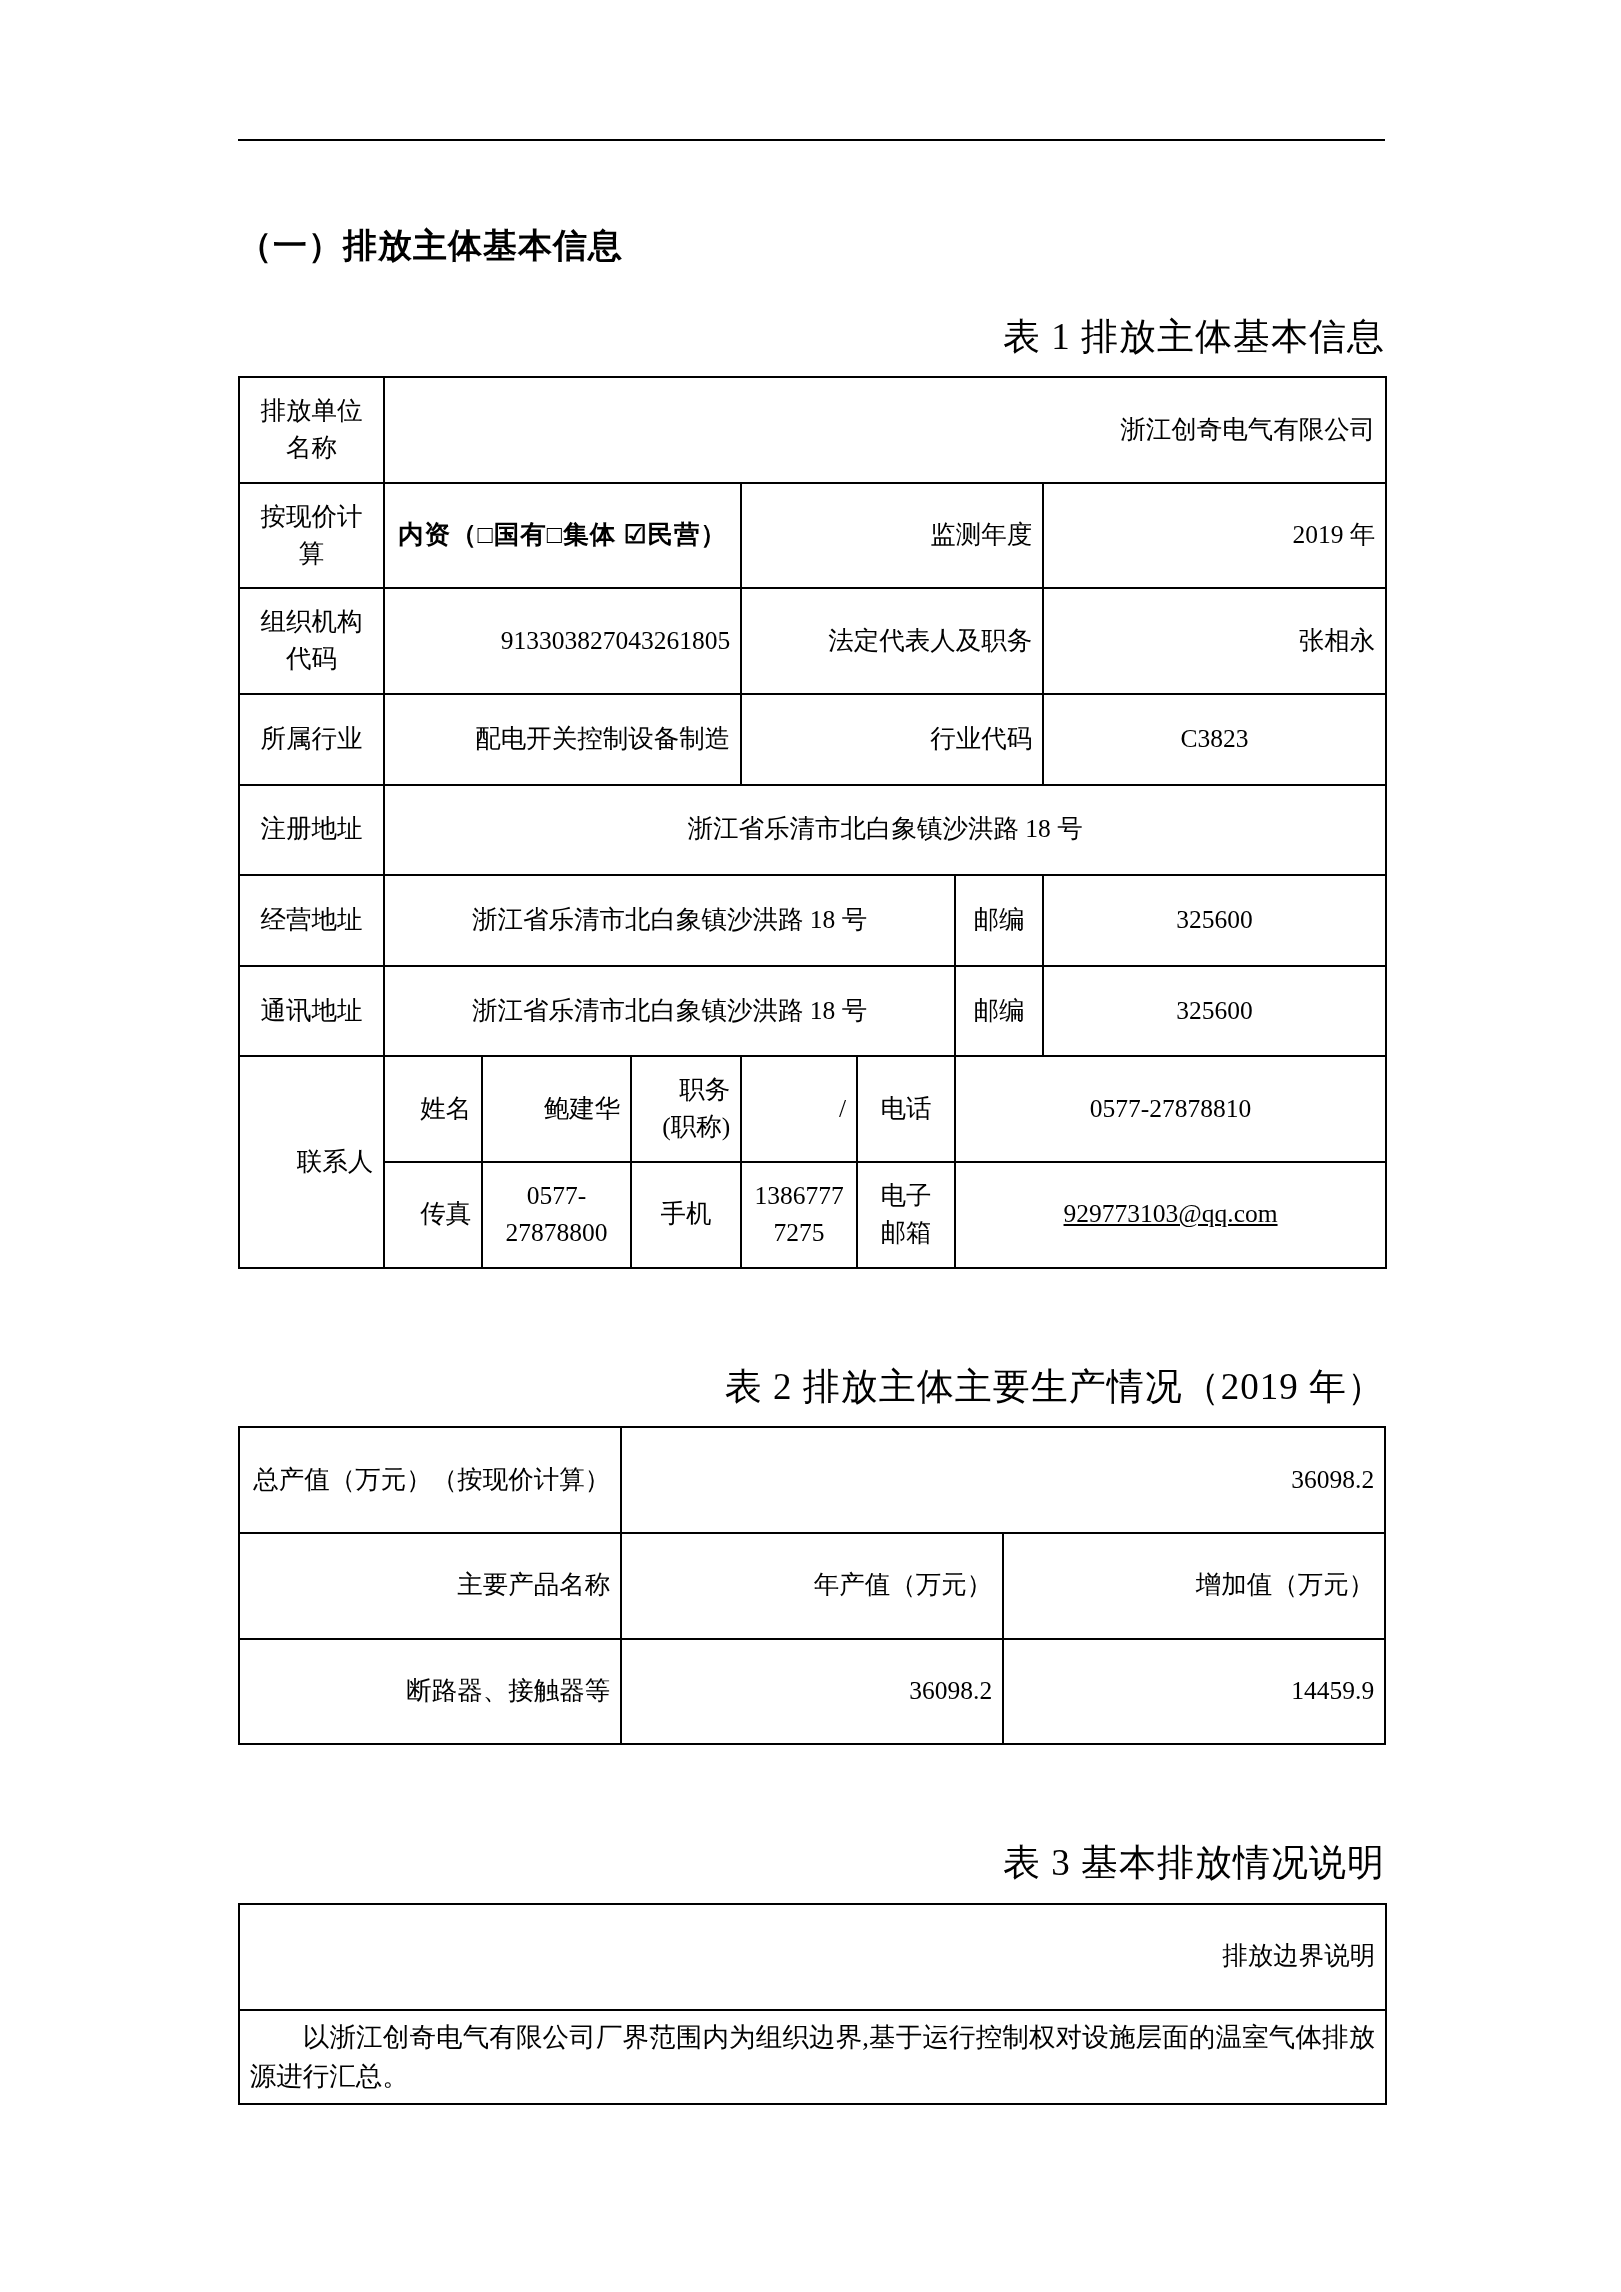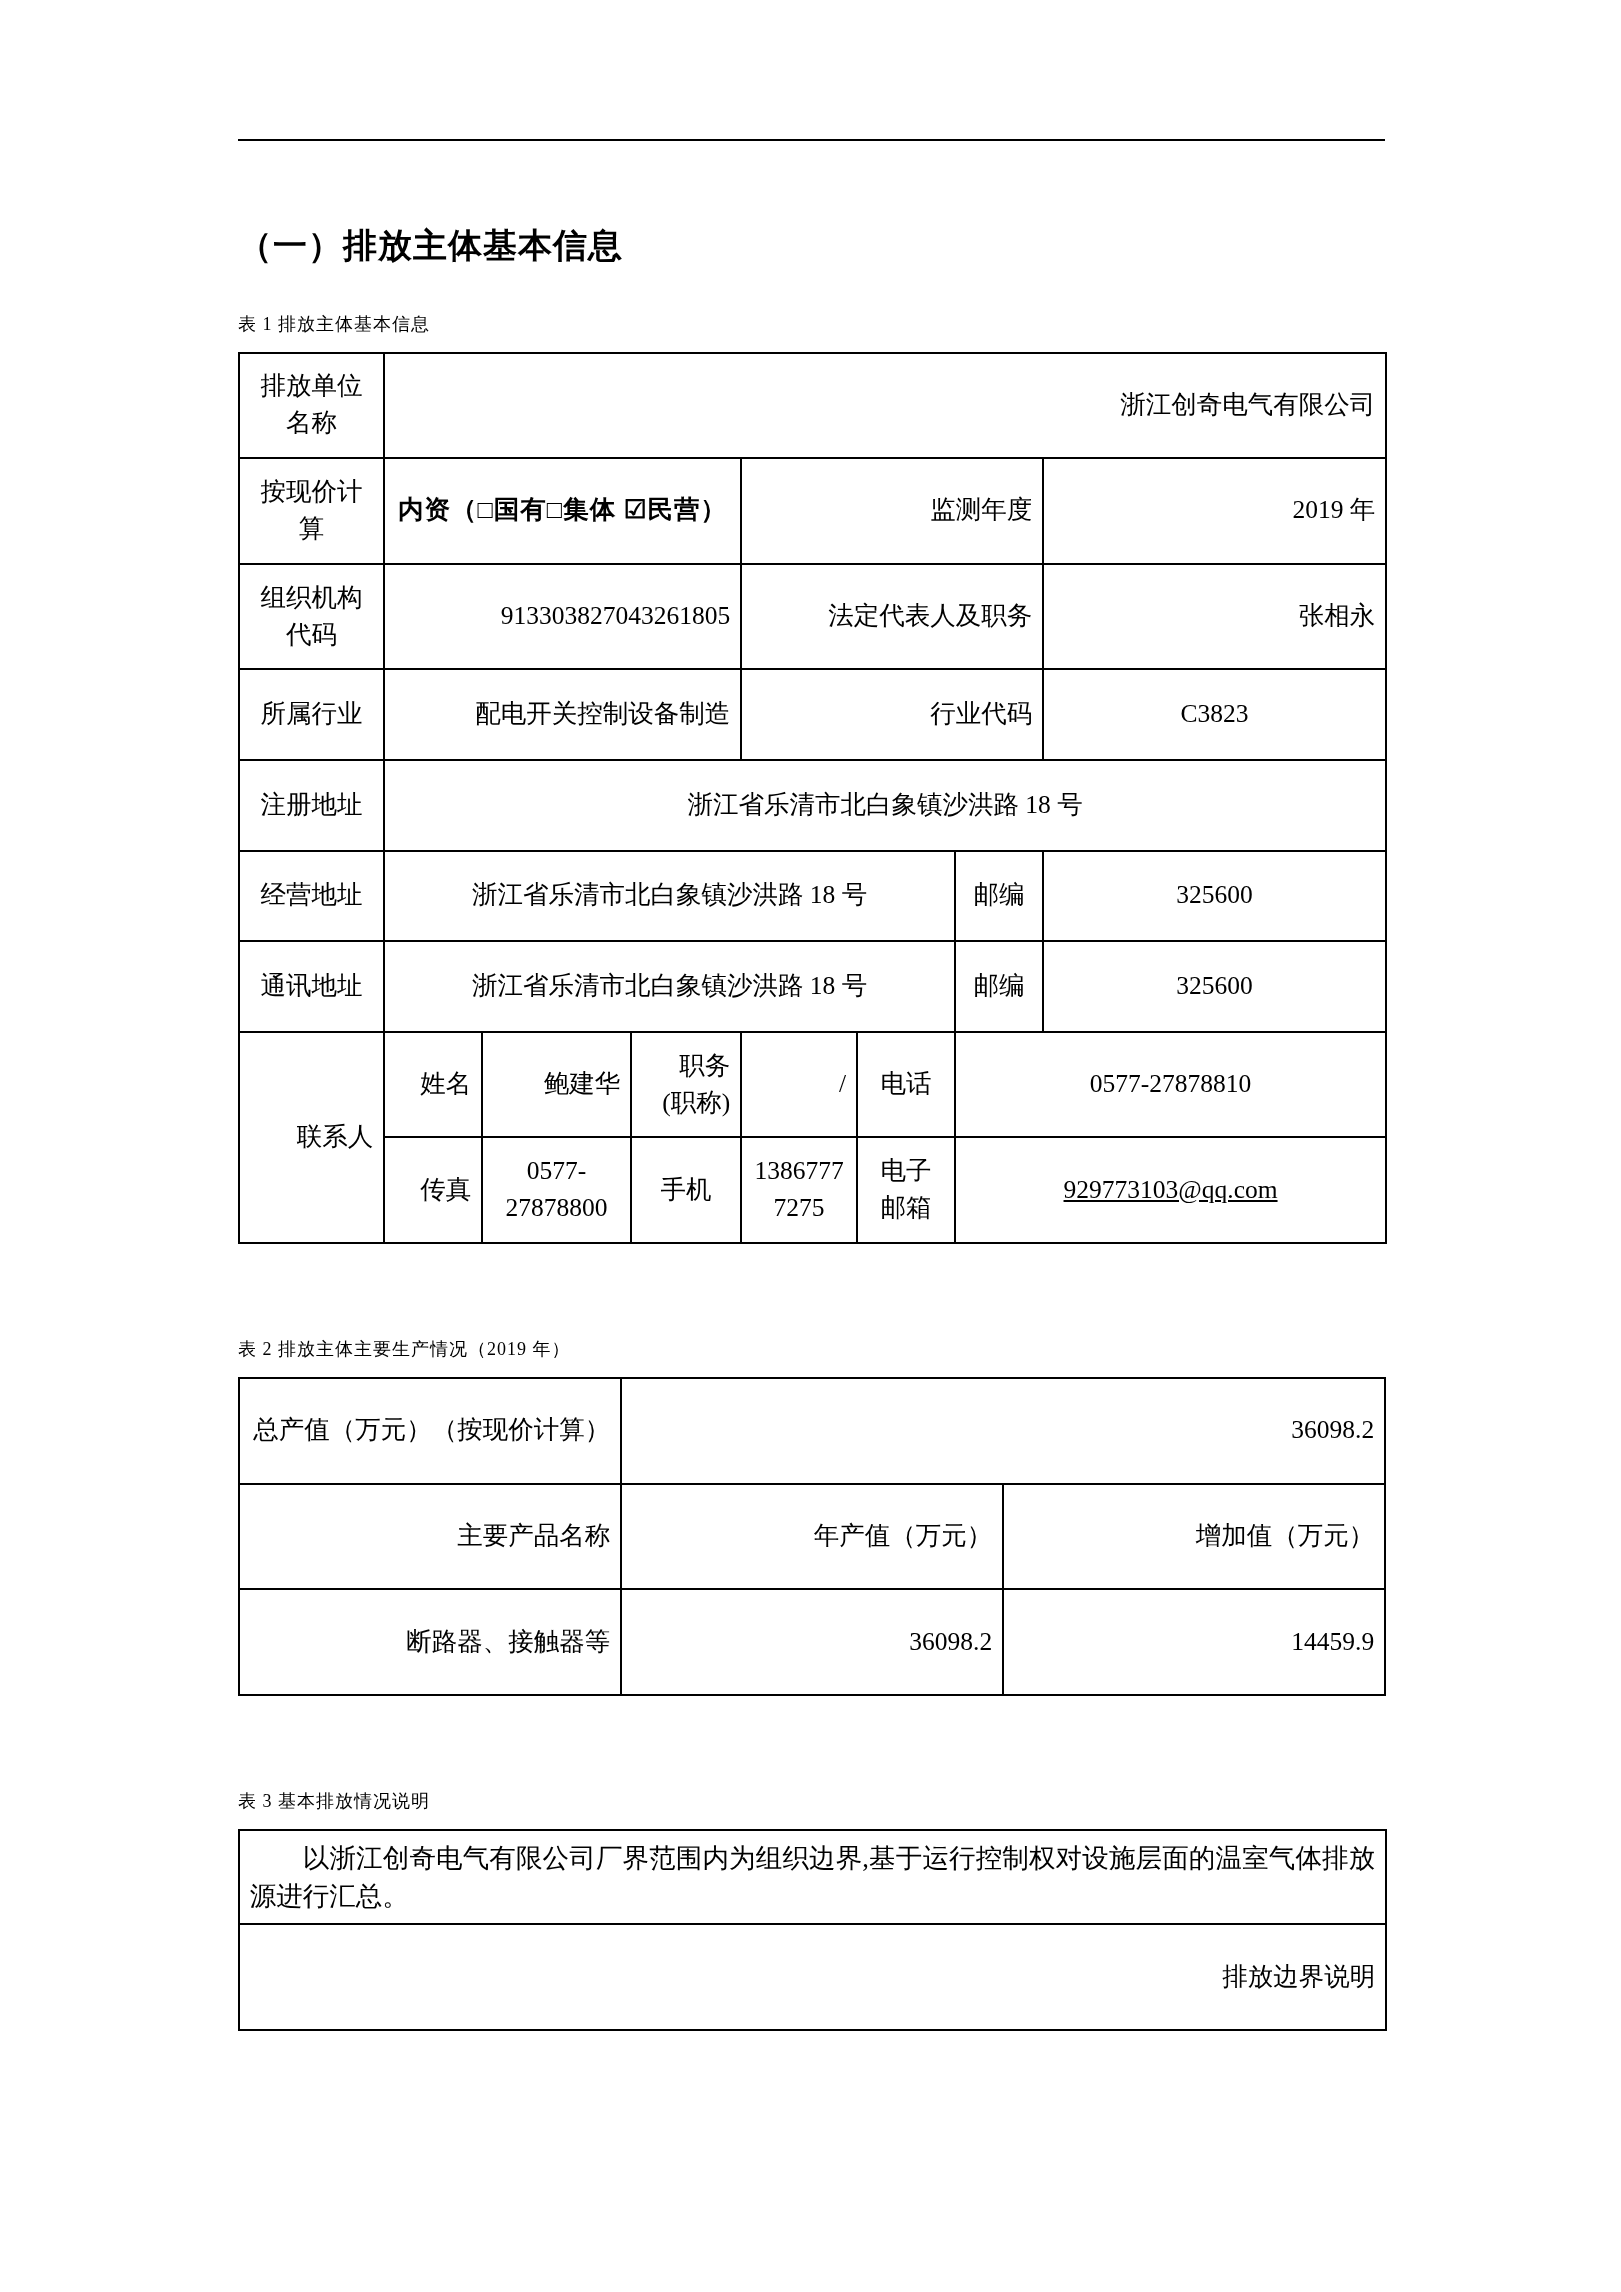"表 1 排放主体基本信息" .table-caption { font-size: 18px -> 37px; text-align: left -> right }
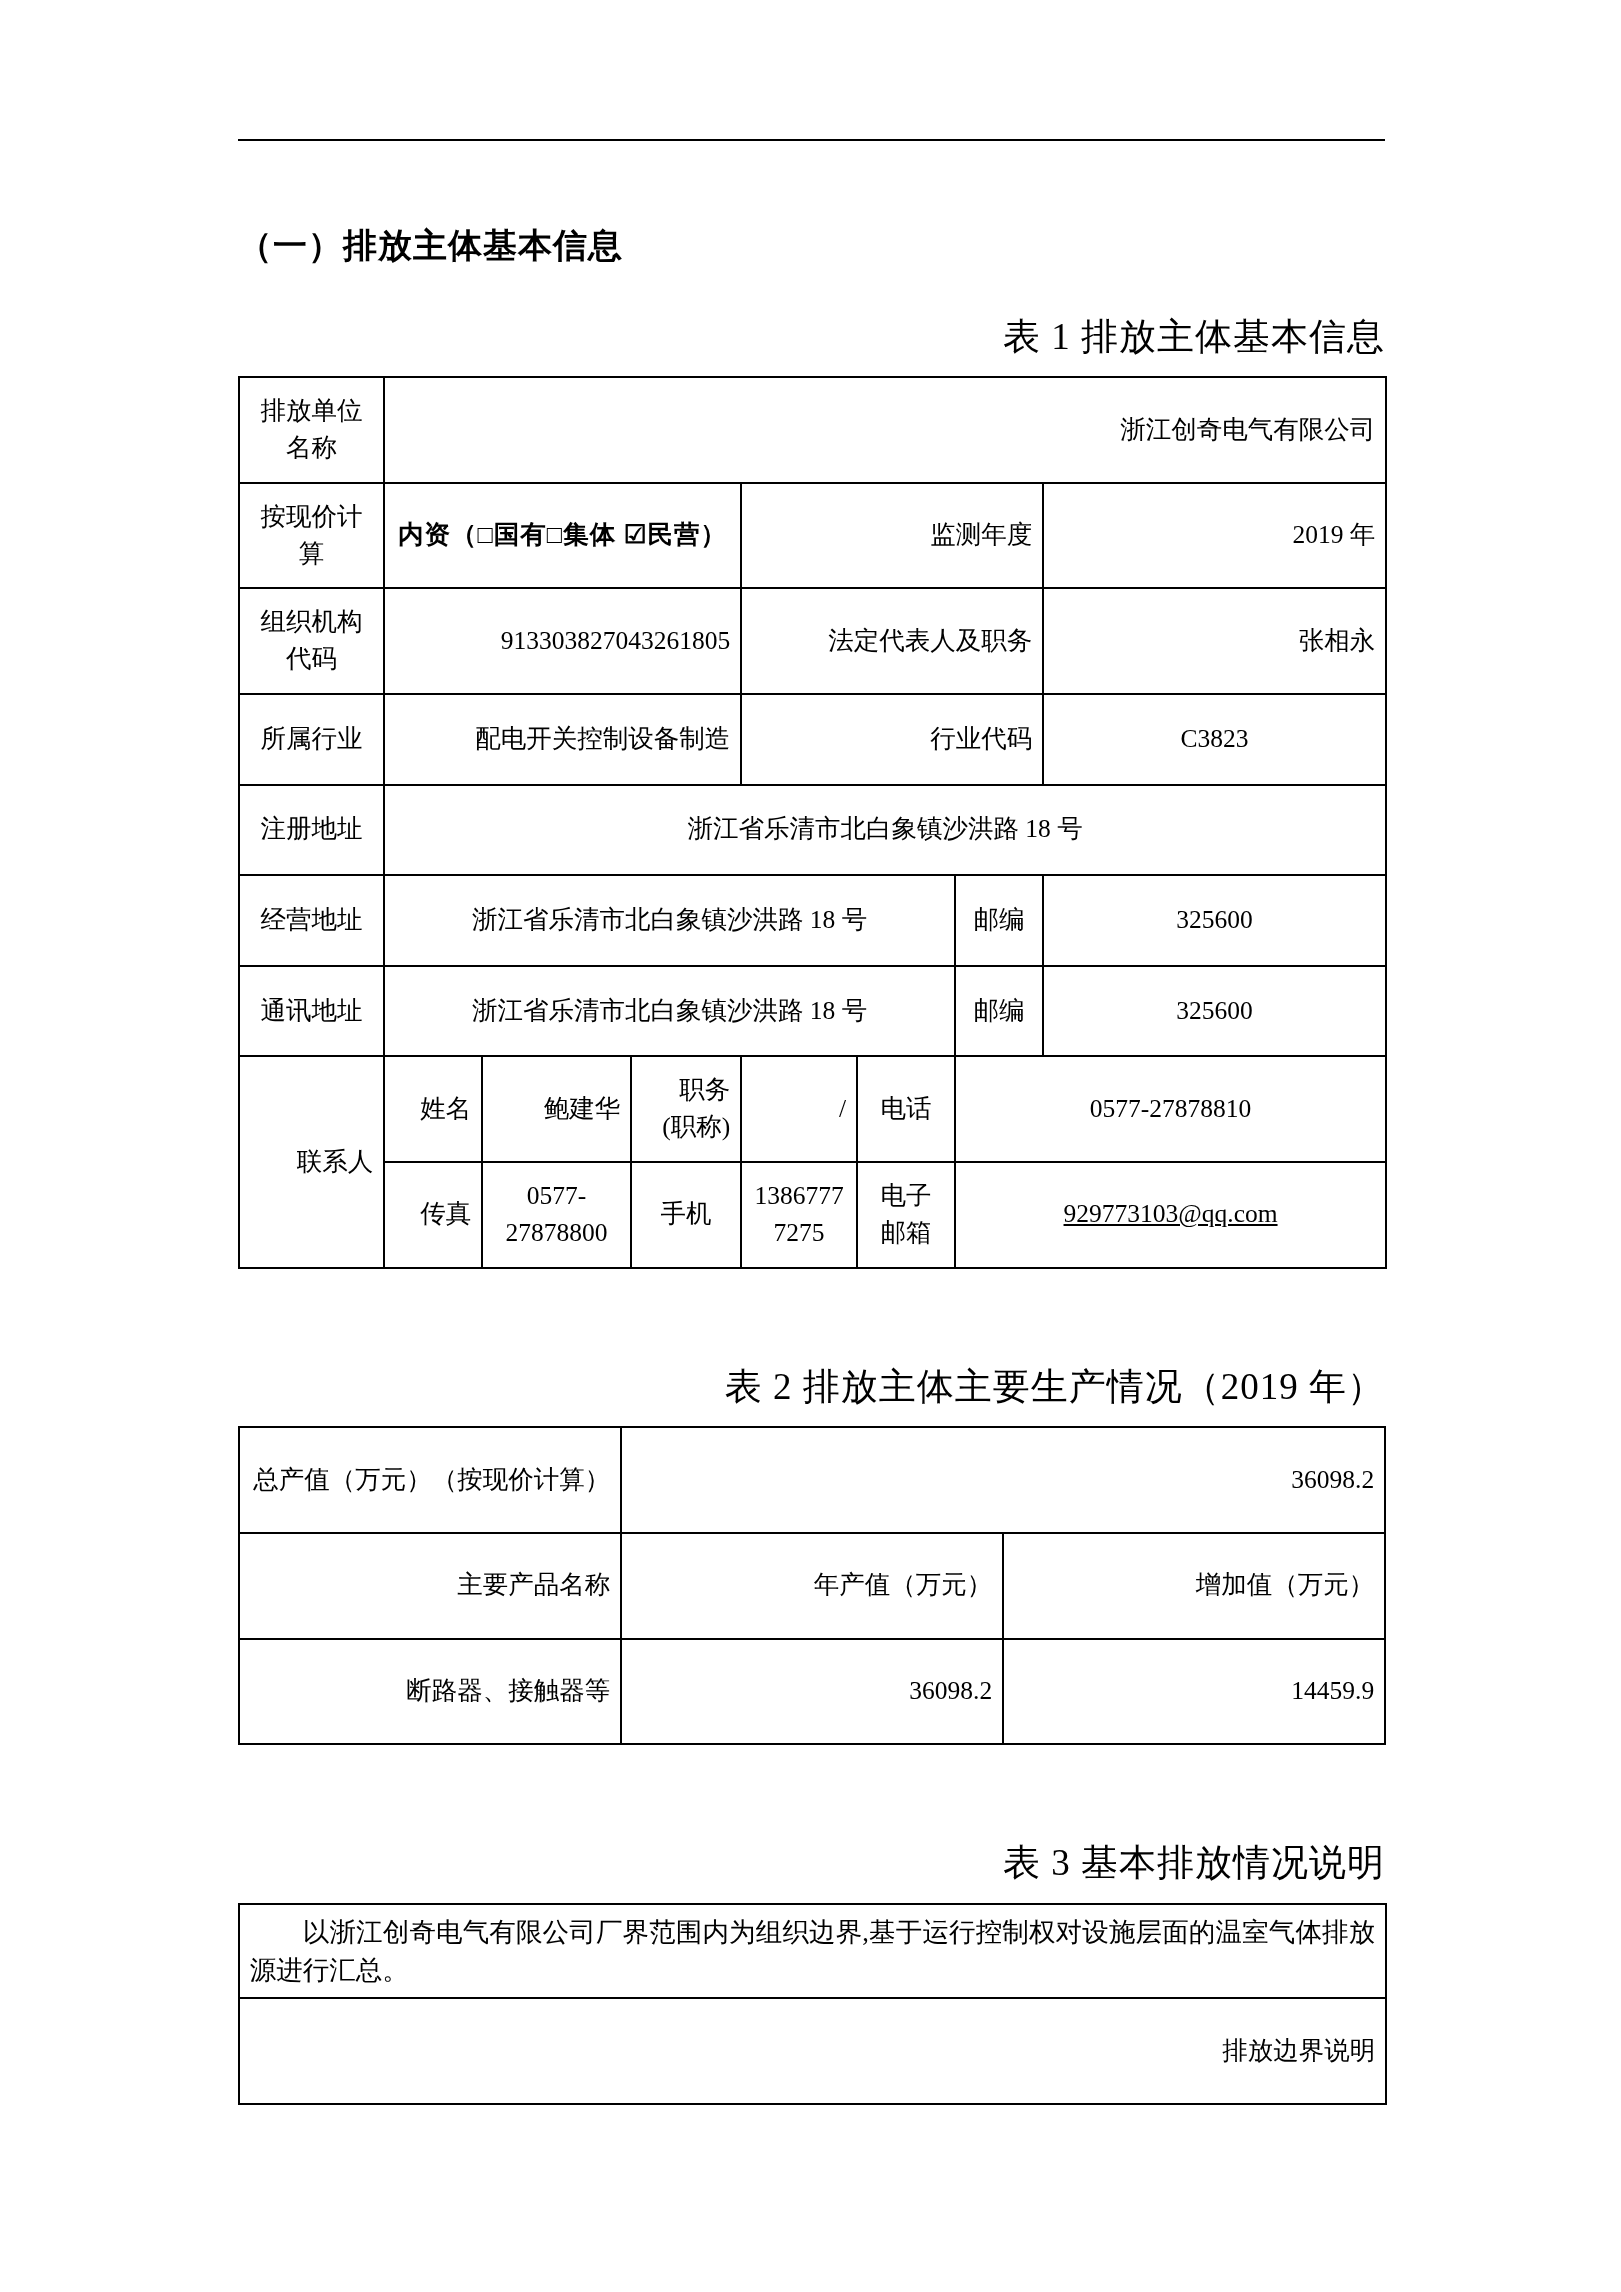"以浙江创奇电气有限公司厂界范围内为组织边界,基于运行控制权对设施层面的温室气体排" tr { order: before "排放边界说明" -> after "排放边界说明" }
